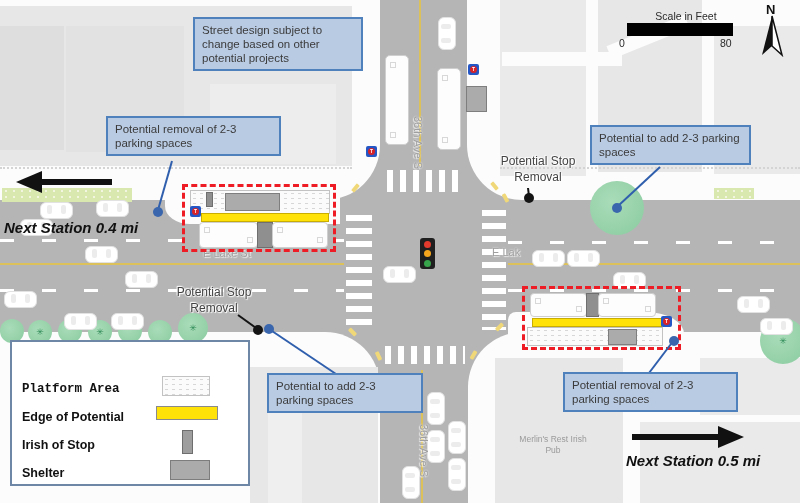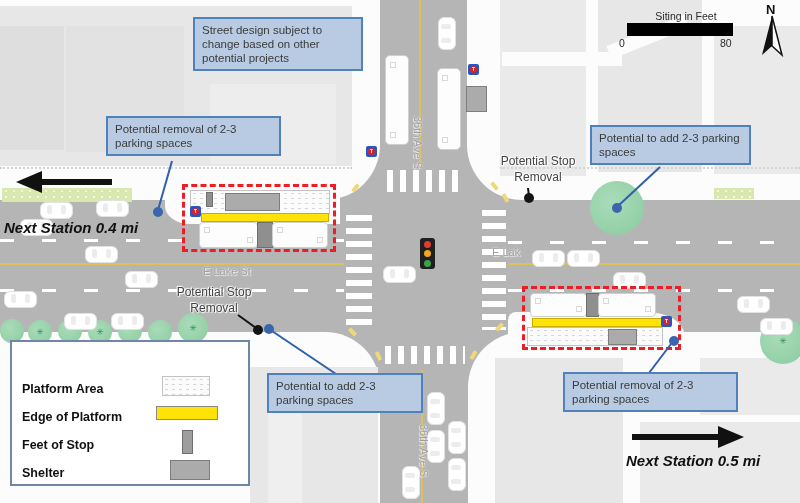"Siting in Feet" div.scale-title { text: Siting -> Scale }
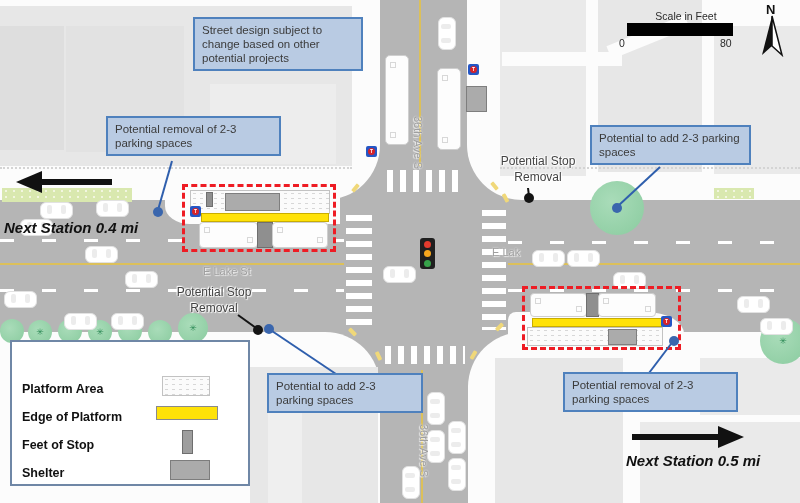"E Lake St" div.streetlabel { top: 265px -> 247px }
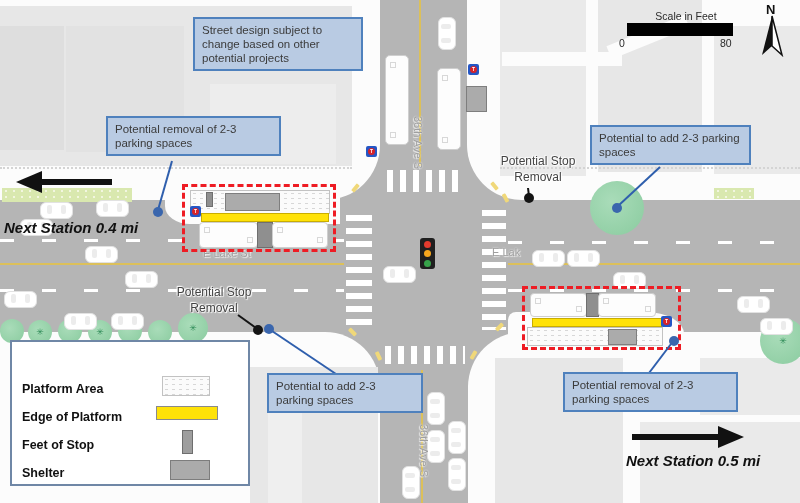"Platform Area" div.item-label { font-family: none -> Liberation Mono, monospace }
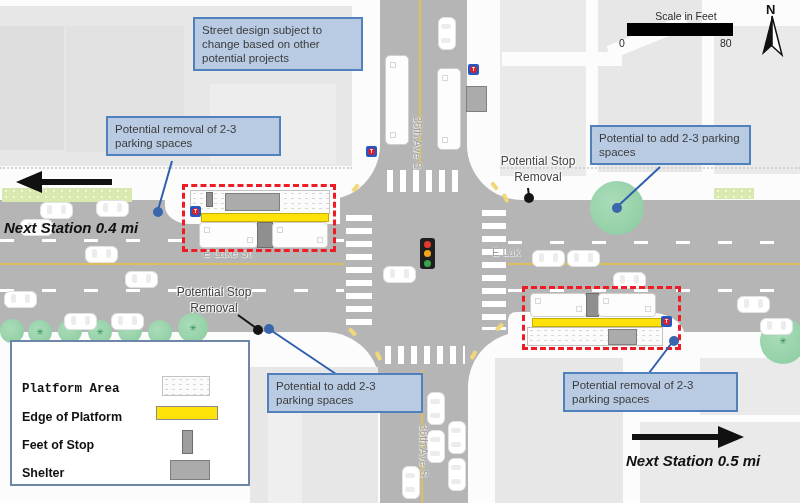"Edge of Platform" div.item-label { text: Platform -> Potential }
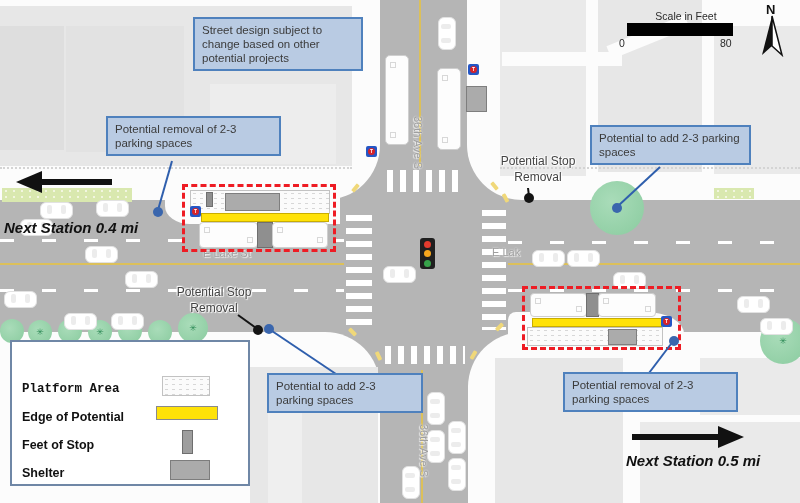"Feet of Stop" div.item-label { text: Feet -> Irish }
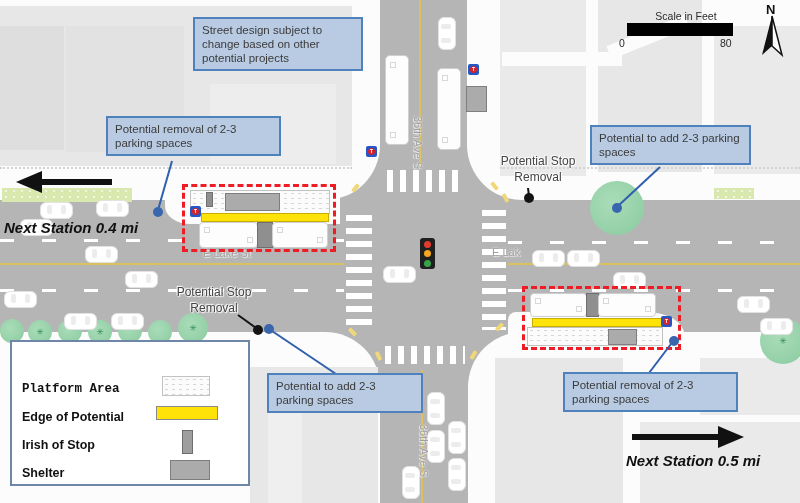"Merlin's Rest Irish Pub" div.poilabel { html: none -> <div>Merlin's Rest Irish Pub</div> }
